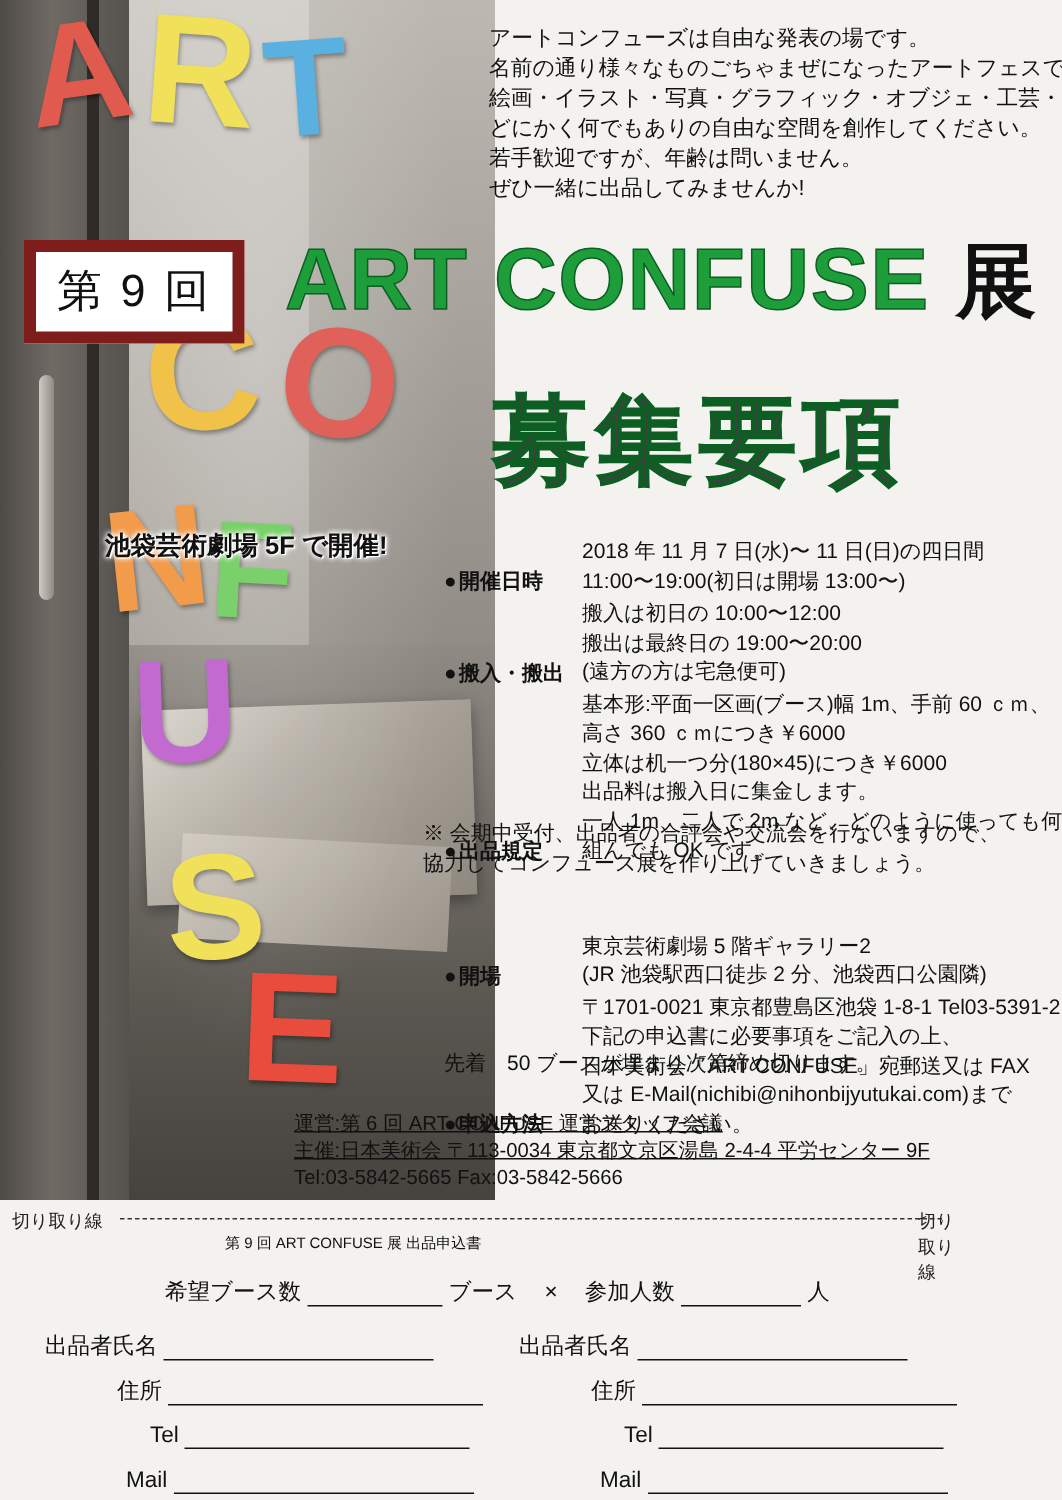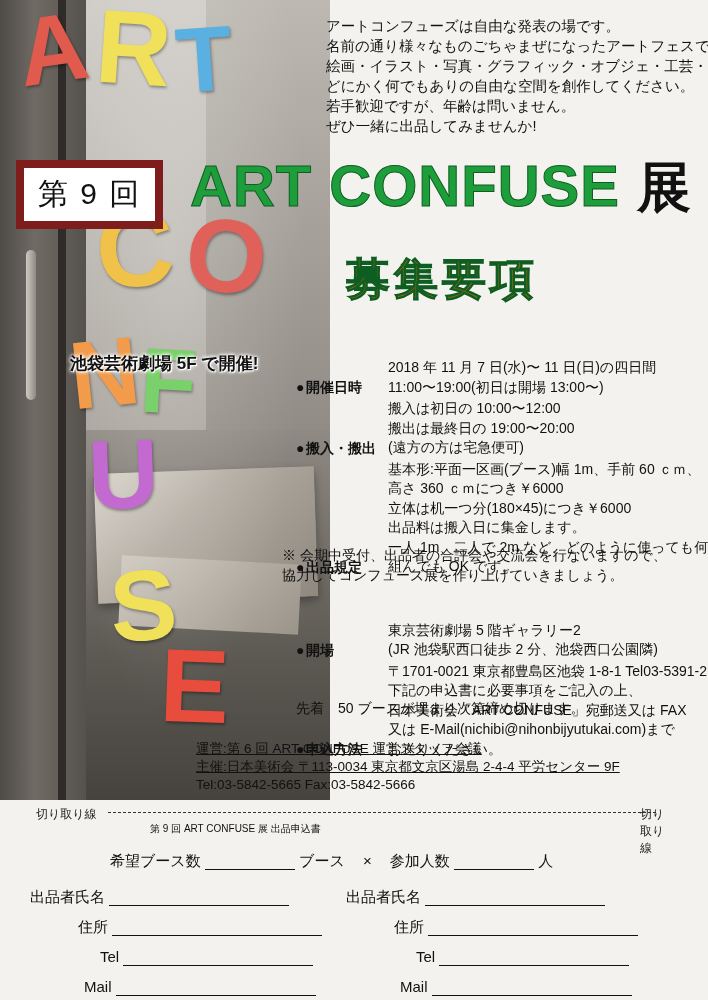"募集要項" .subtitle { color: #a16207 -> #404040; font-size: 44px -> 65px; left: 346px -> 328px }
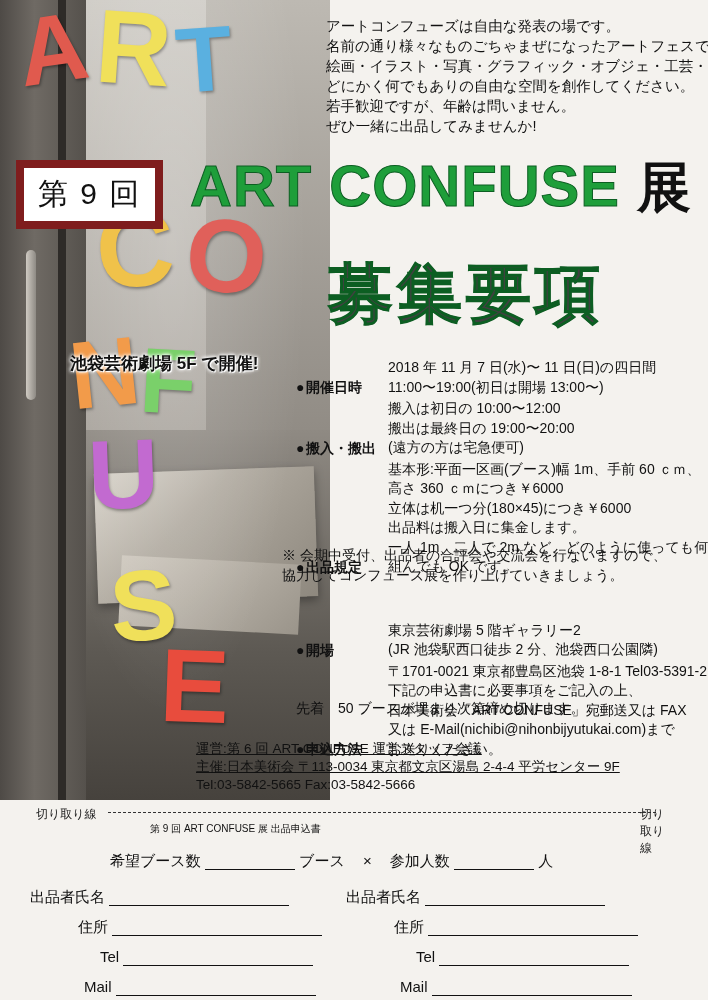"切り取り線" .cutline { margin-left: 28px -> none }
